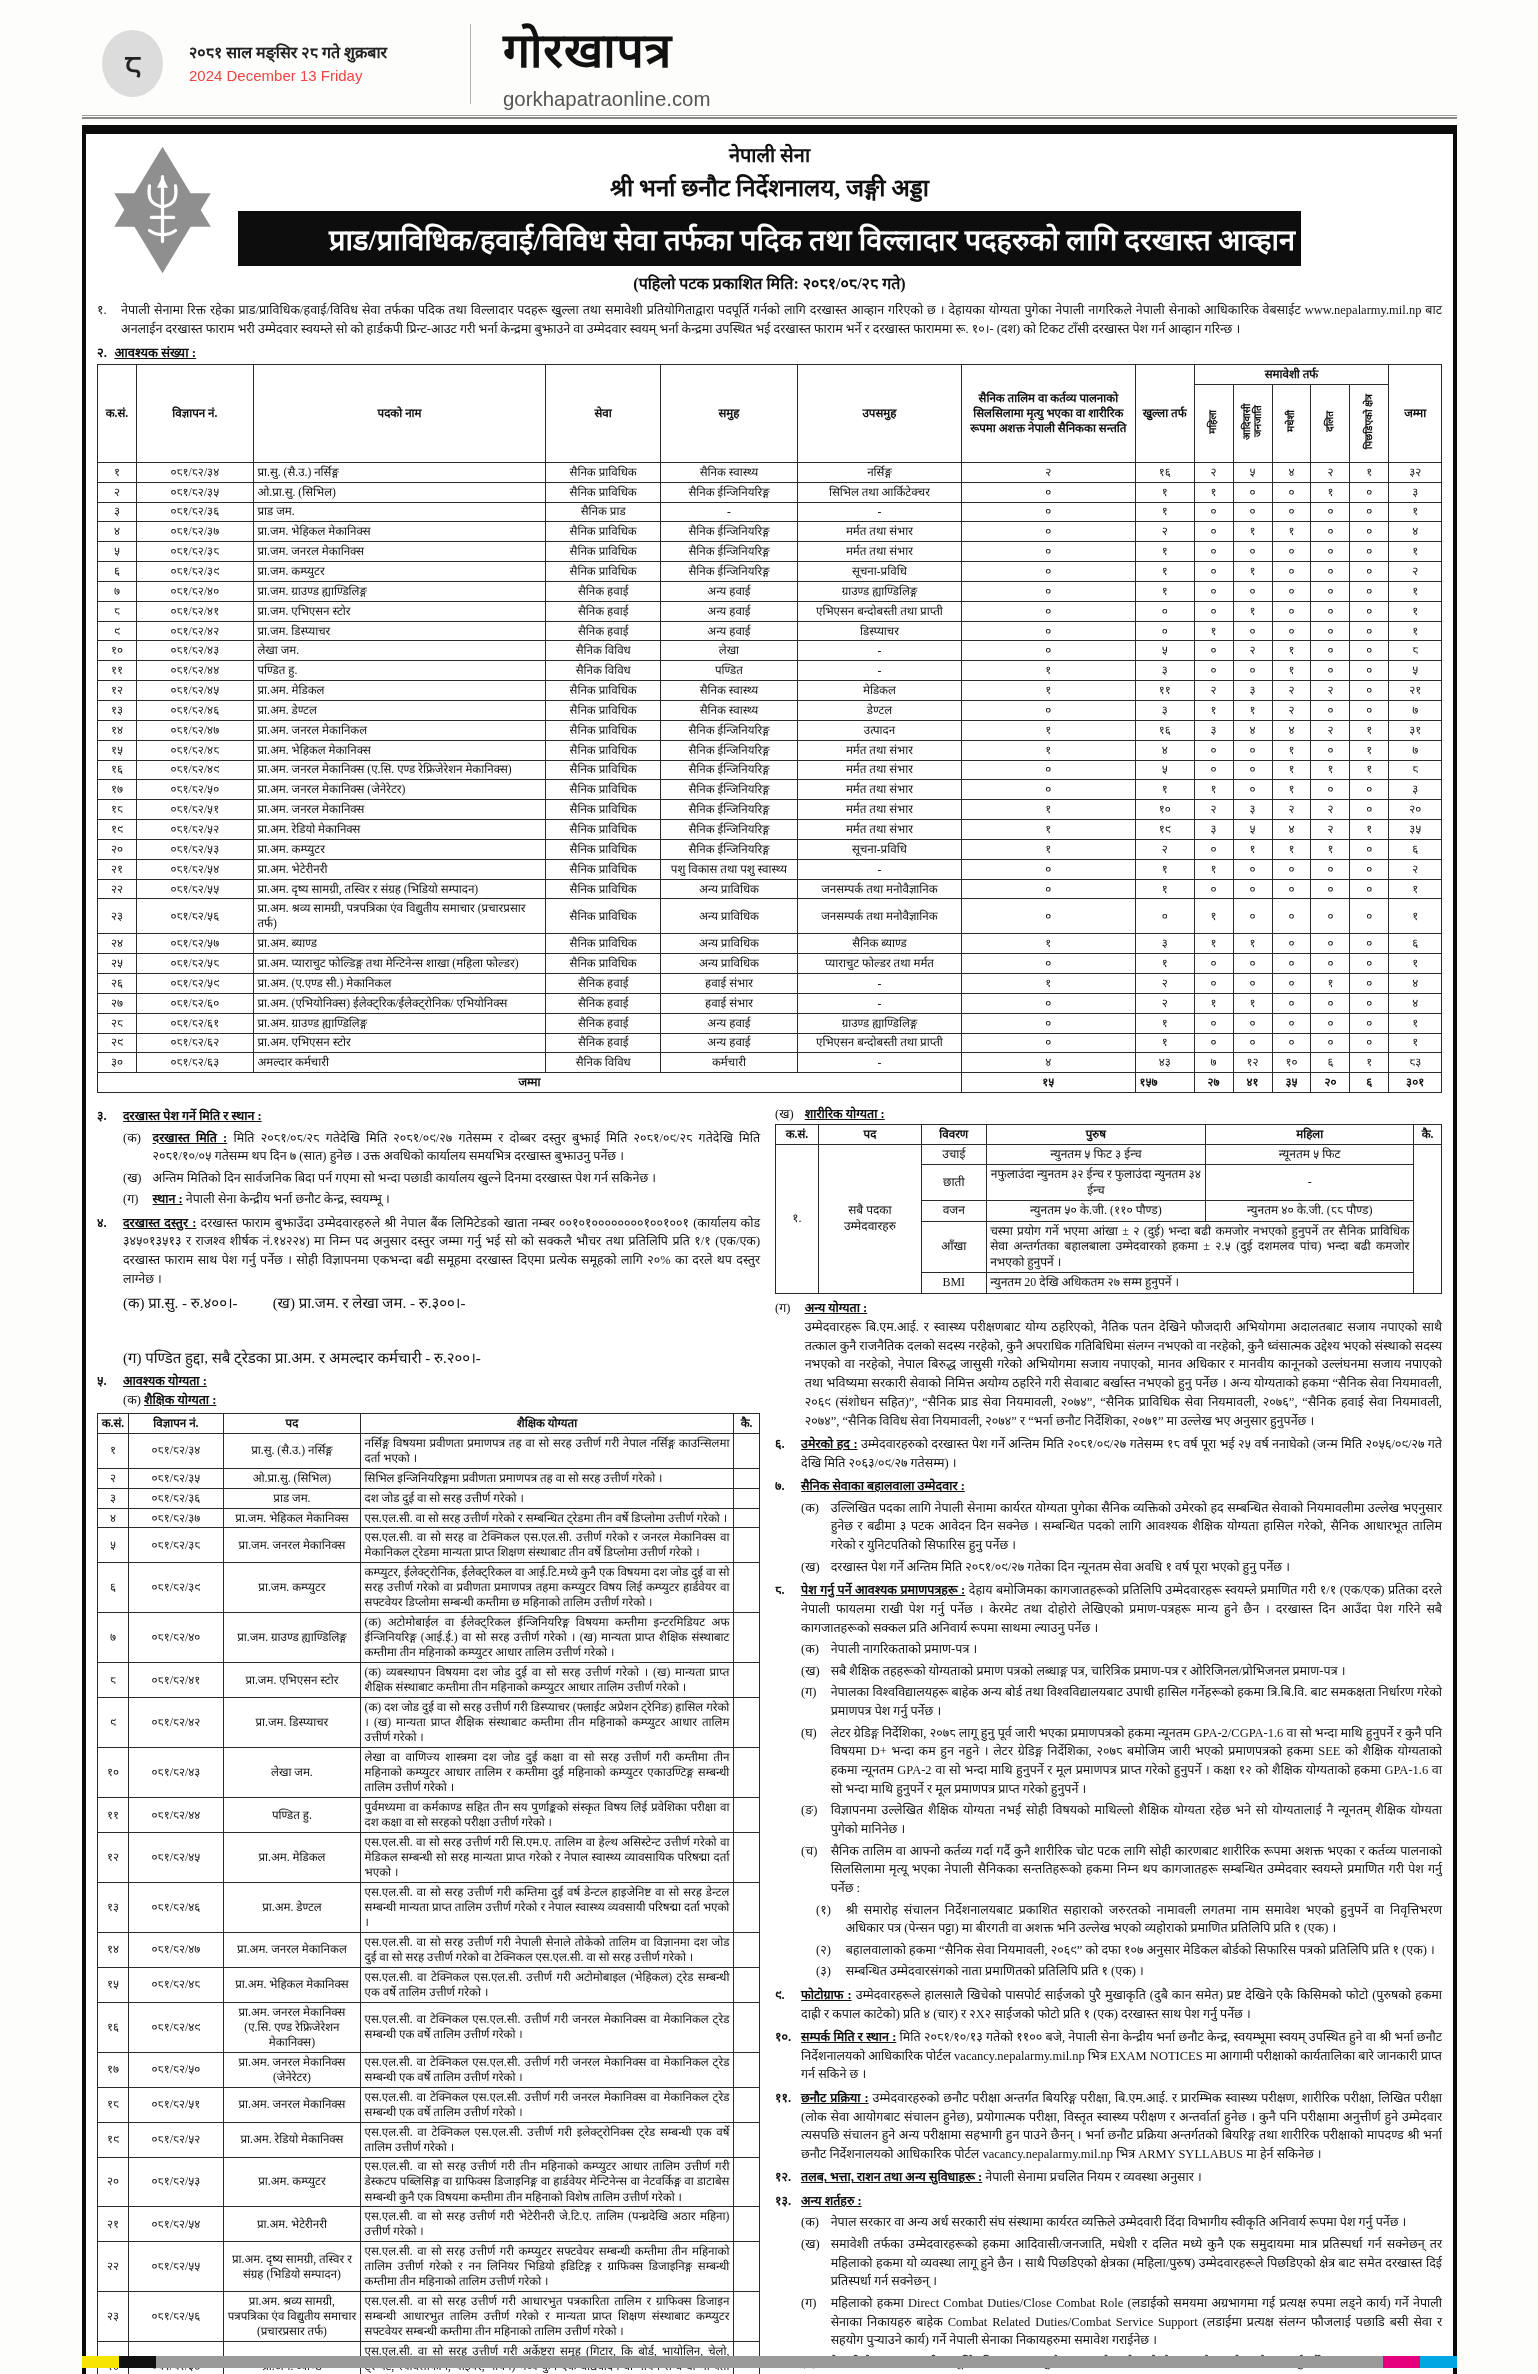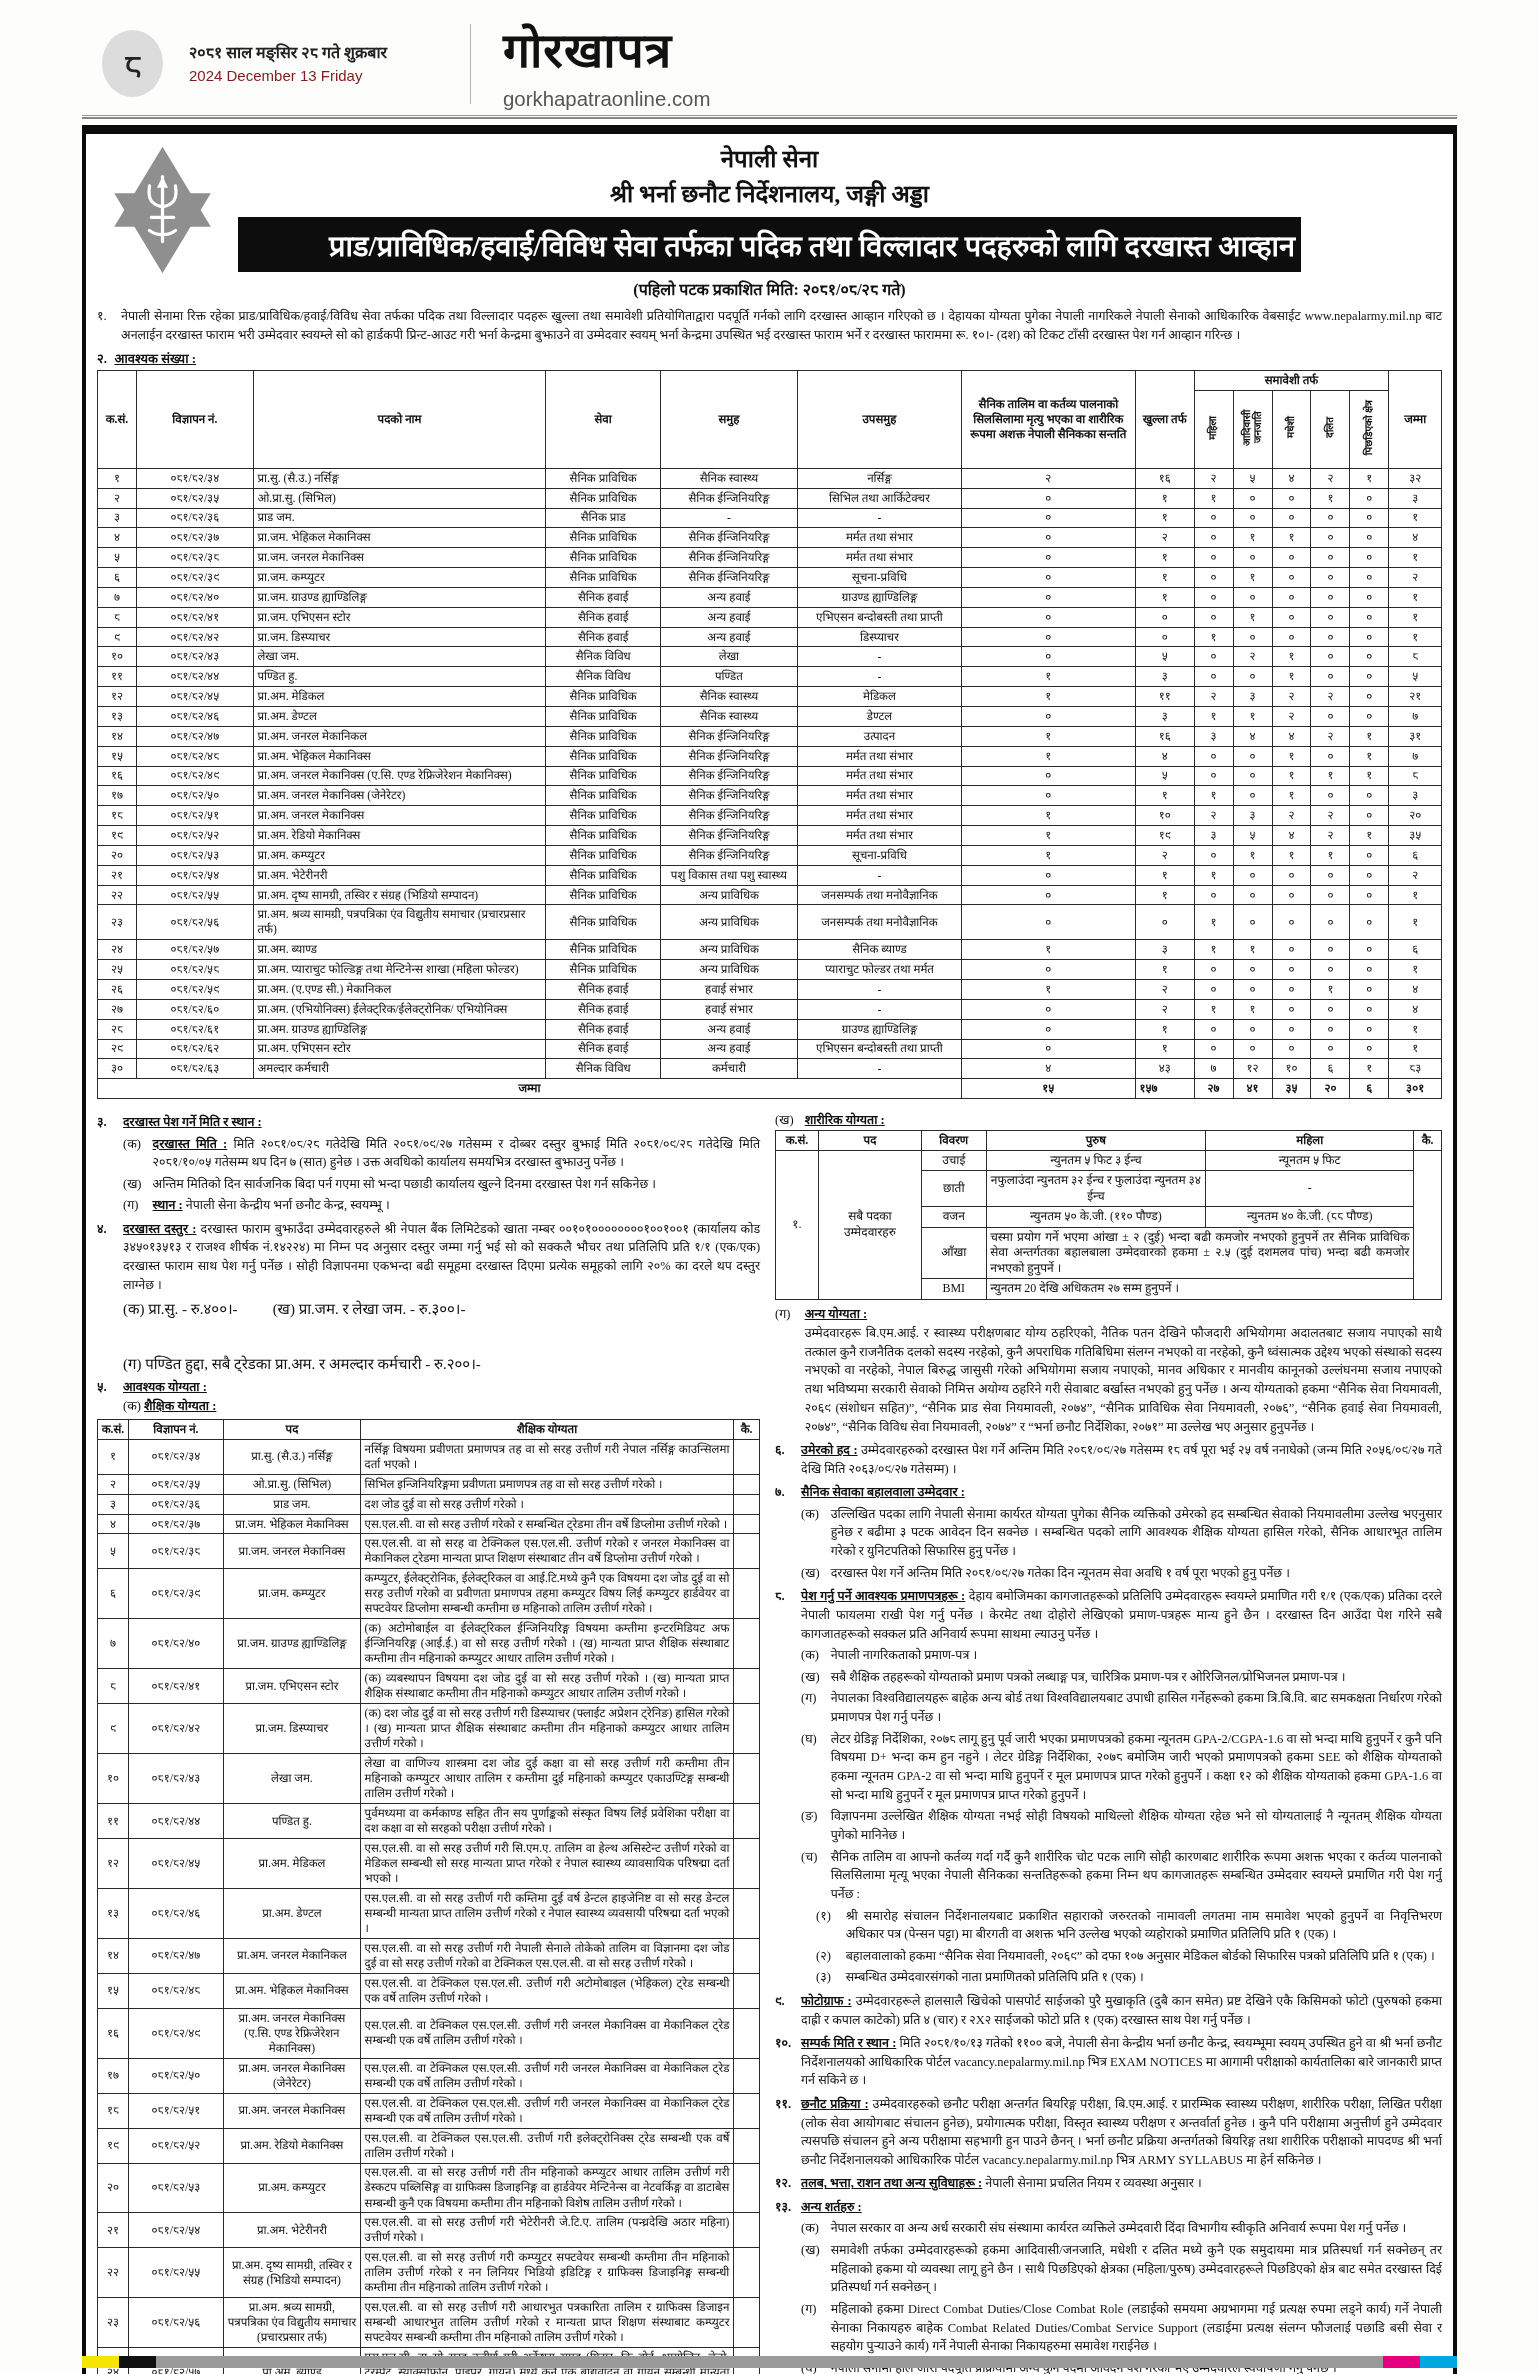"2024 December 13 Friday" .date-en { color: #7f1d1d -> #ef4444 }
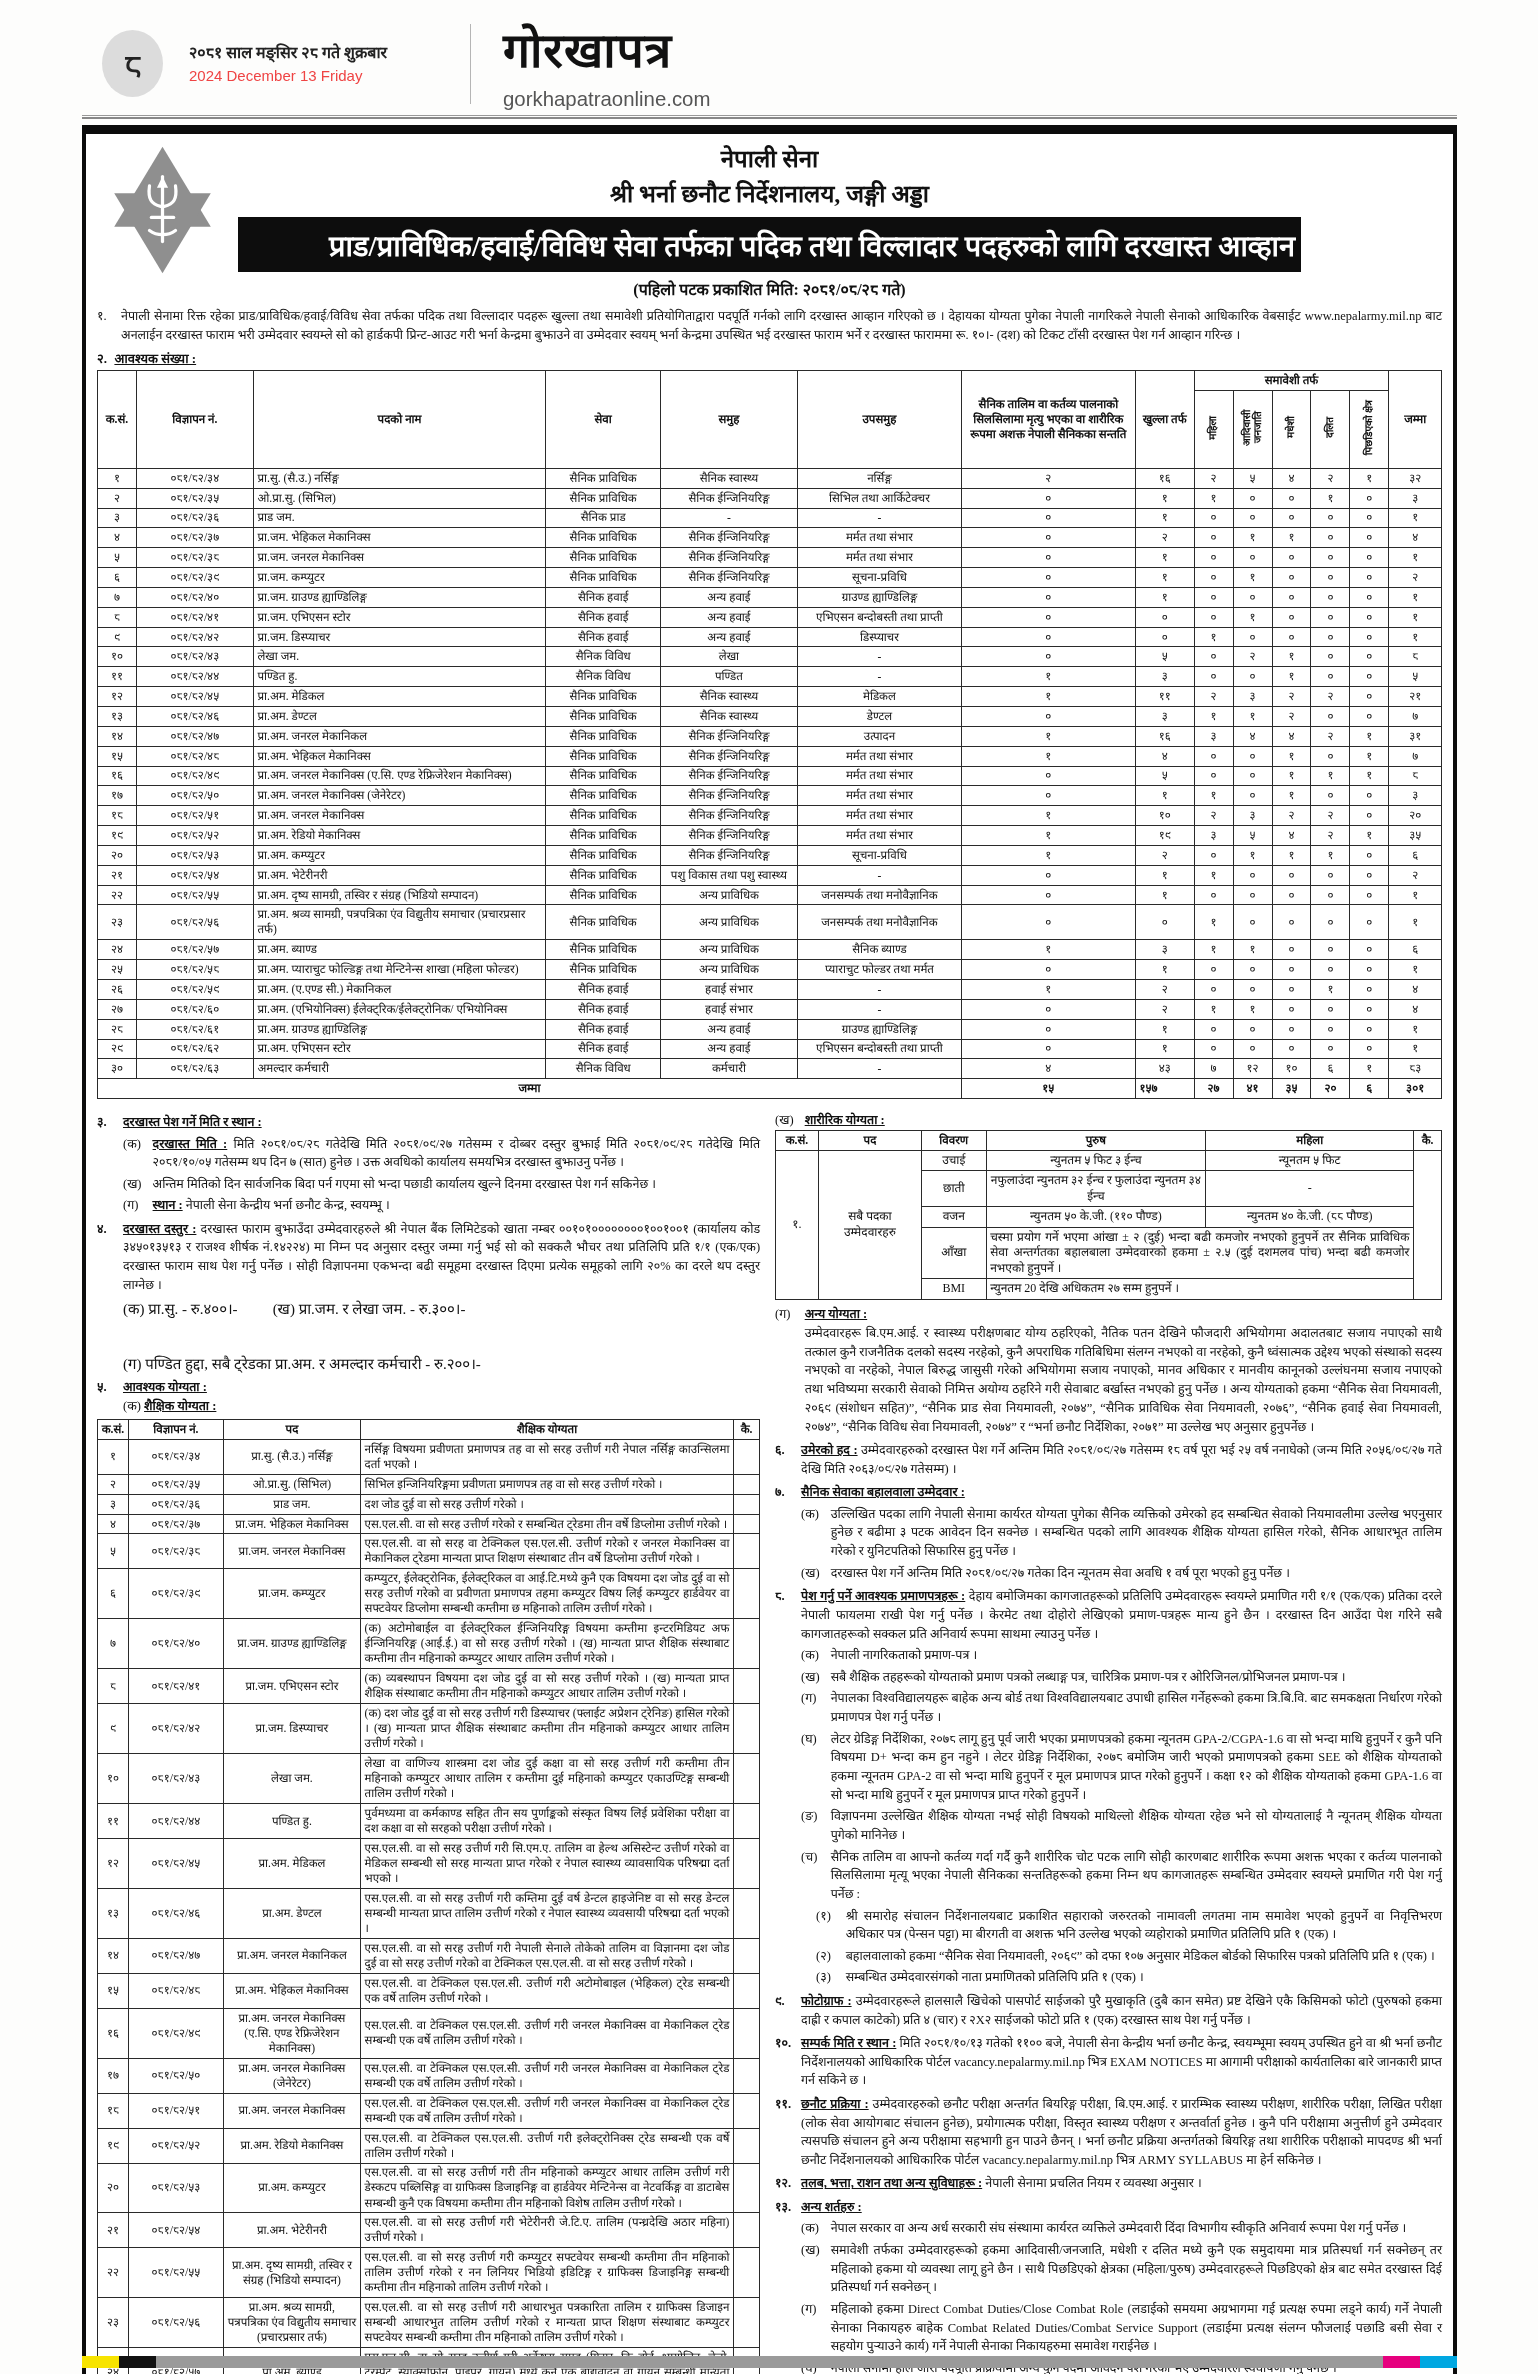"नेपाली सेना" .org { font-size: 24px -> 20px }
